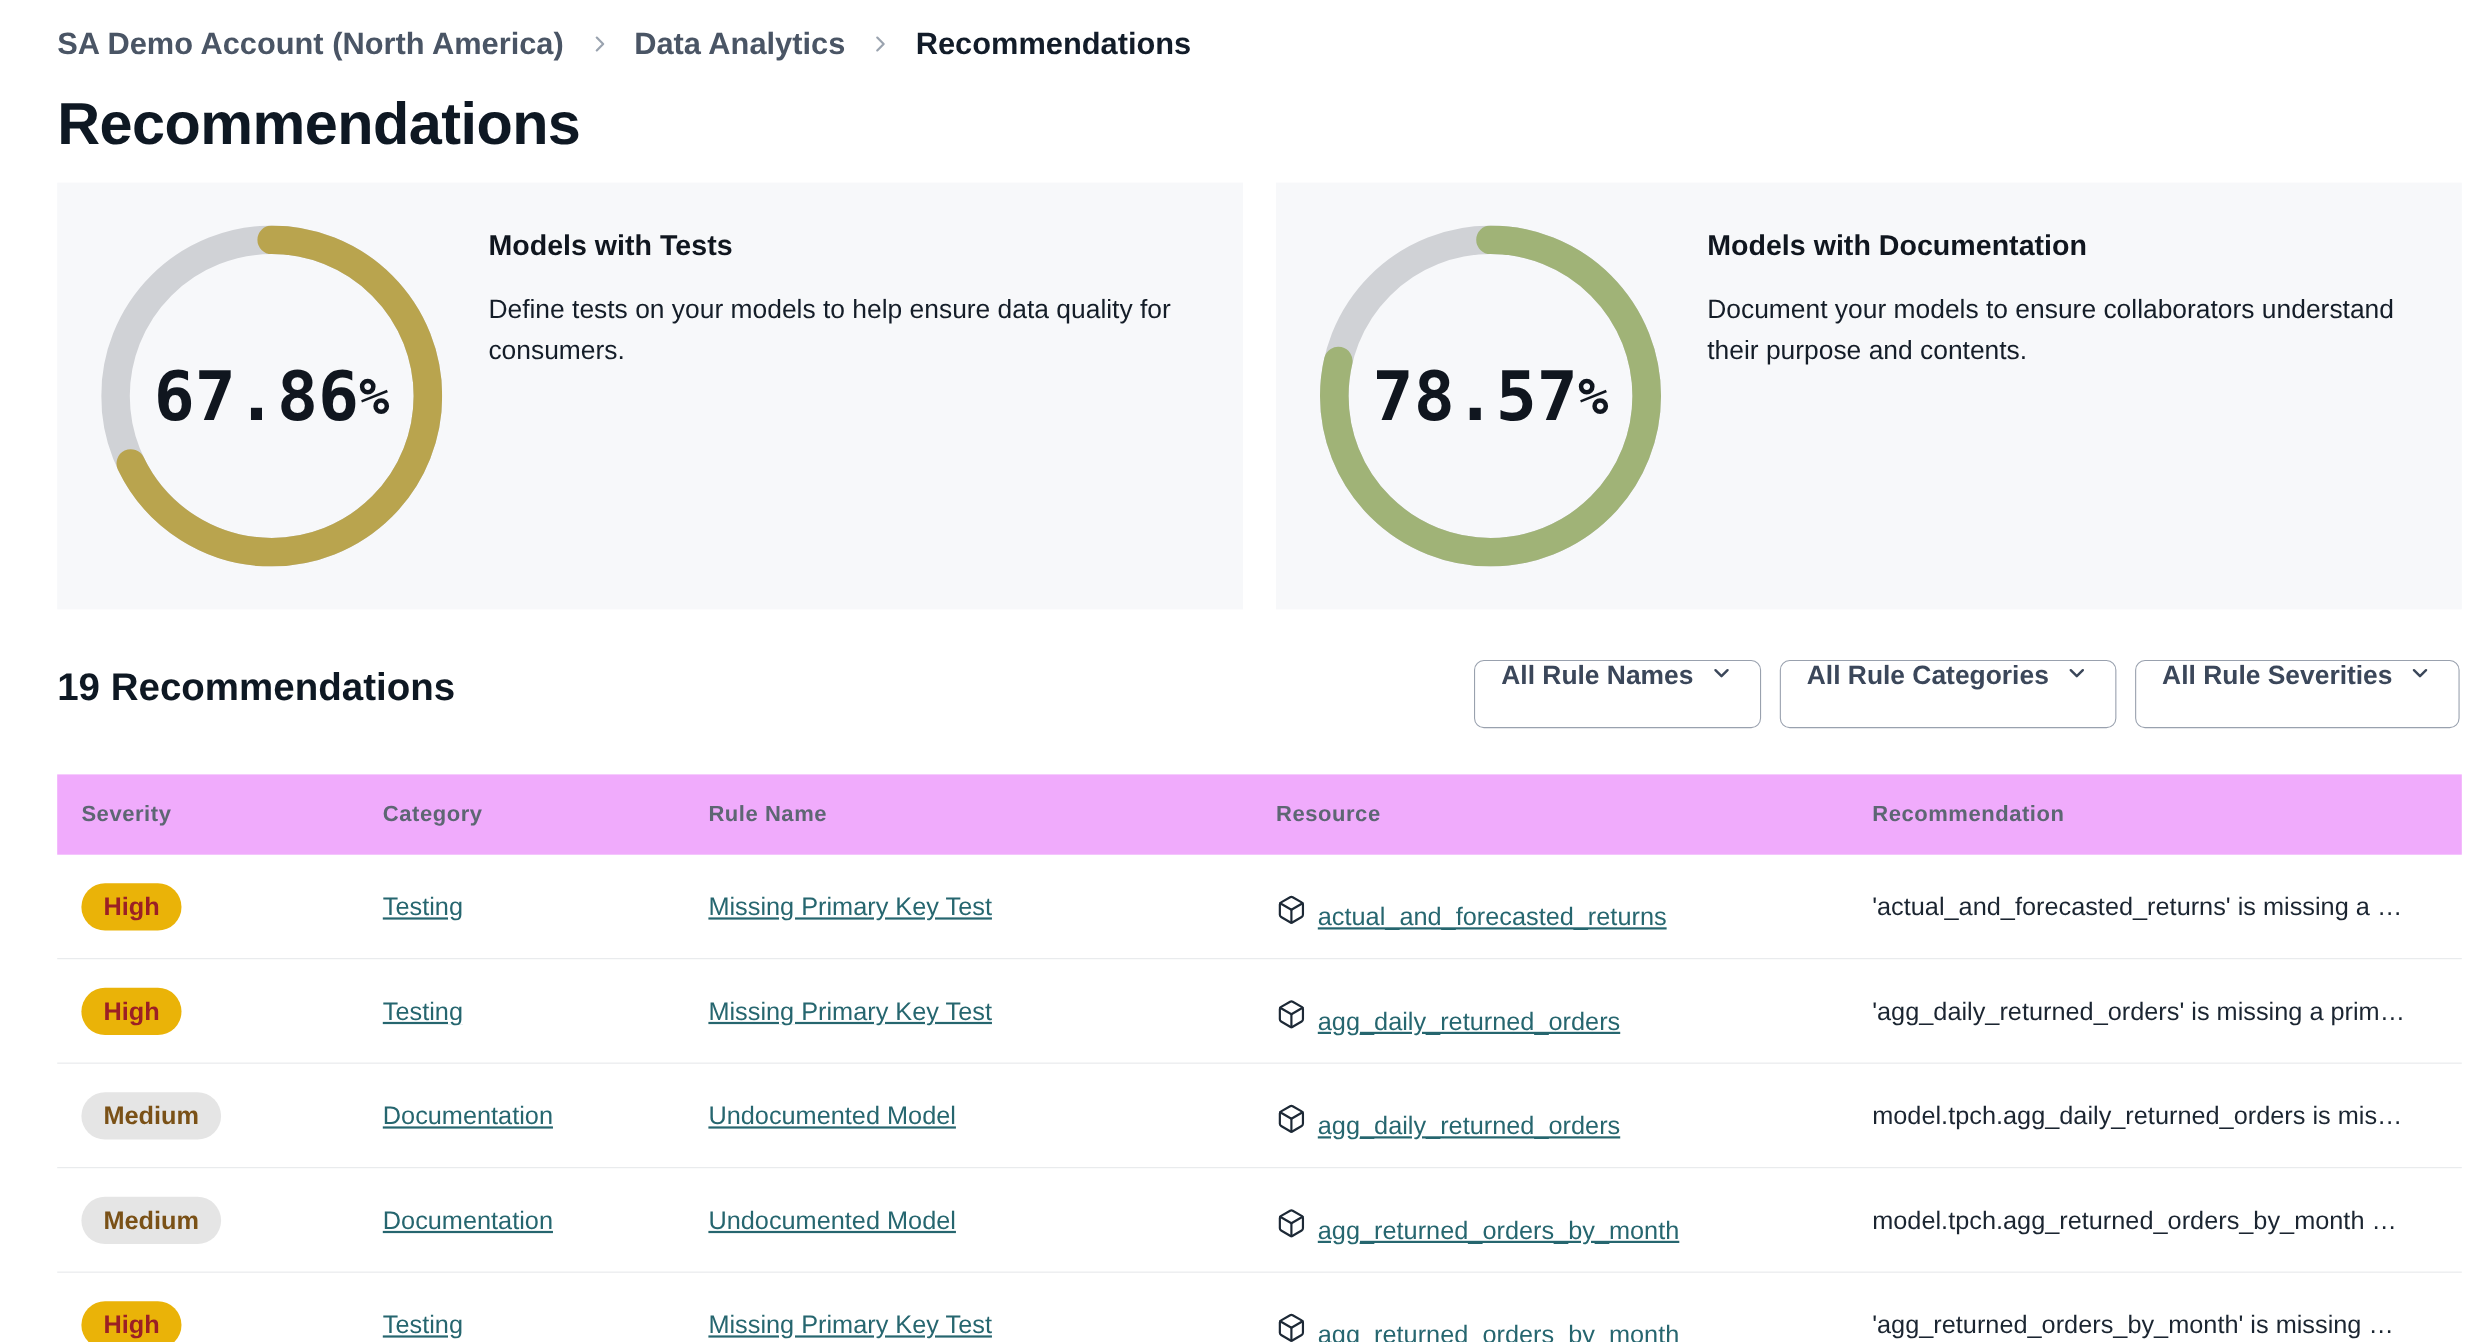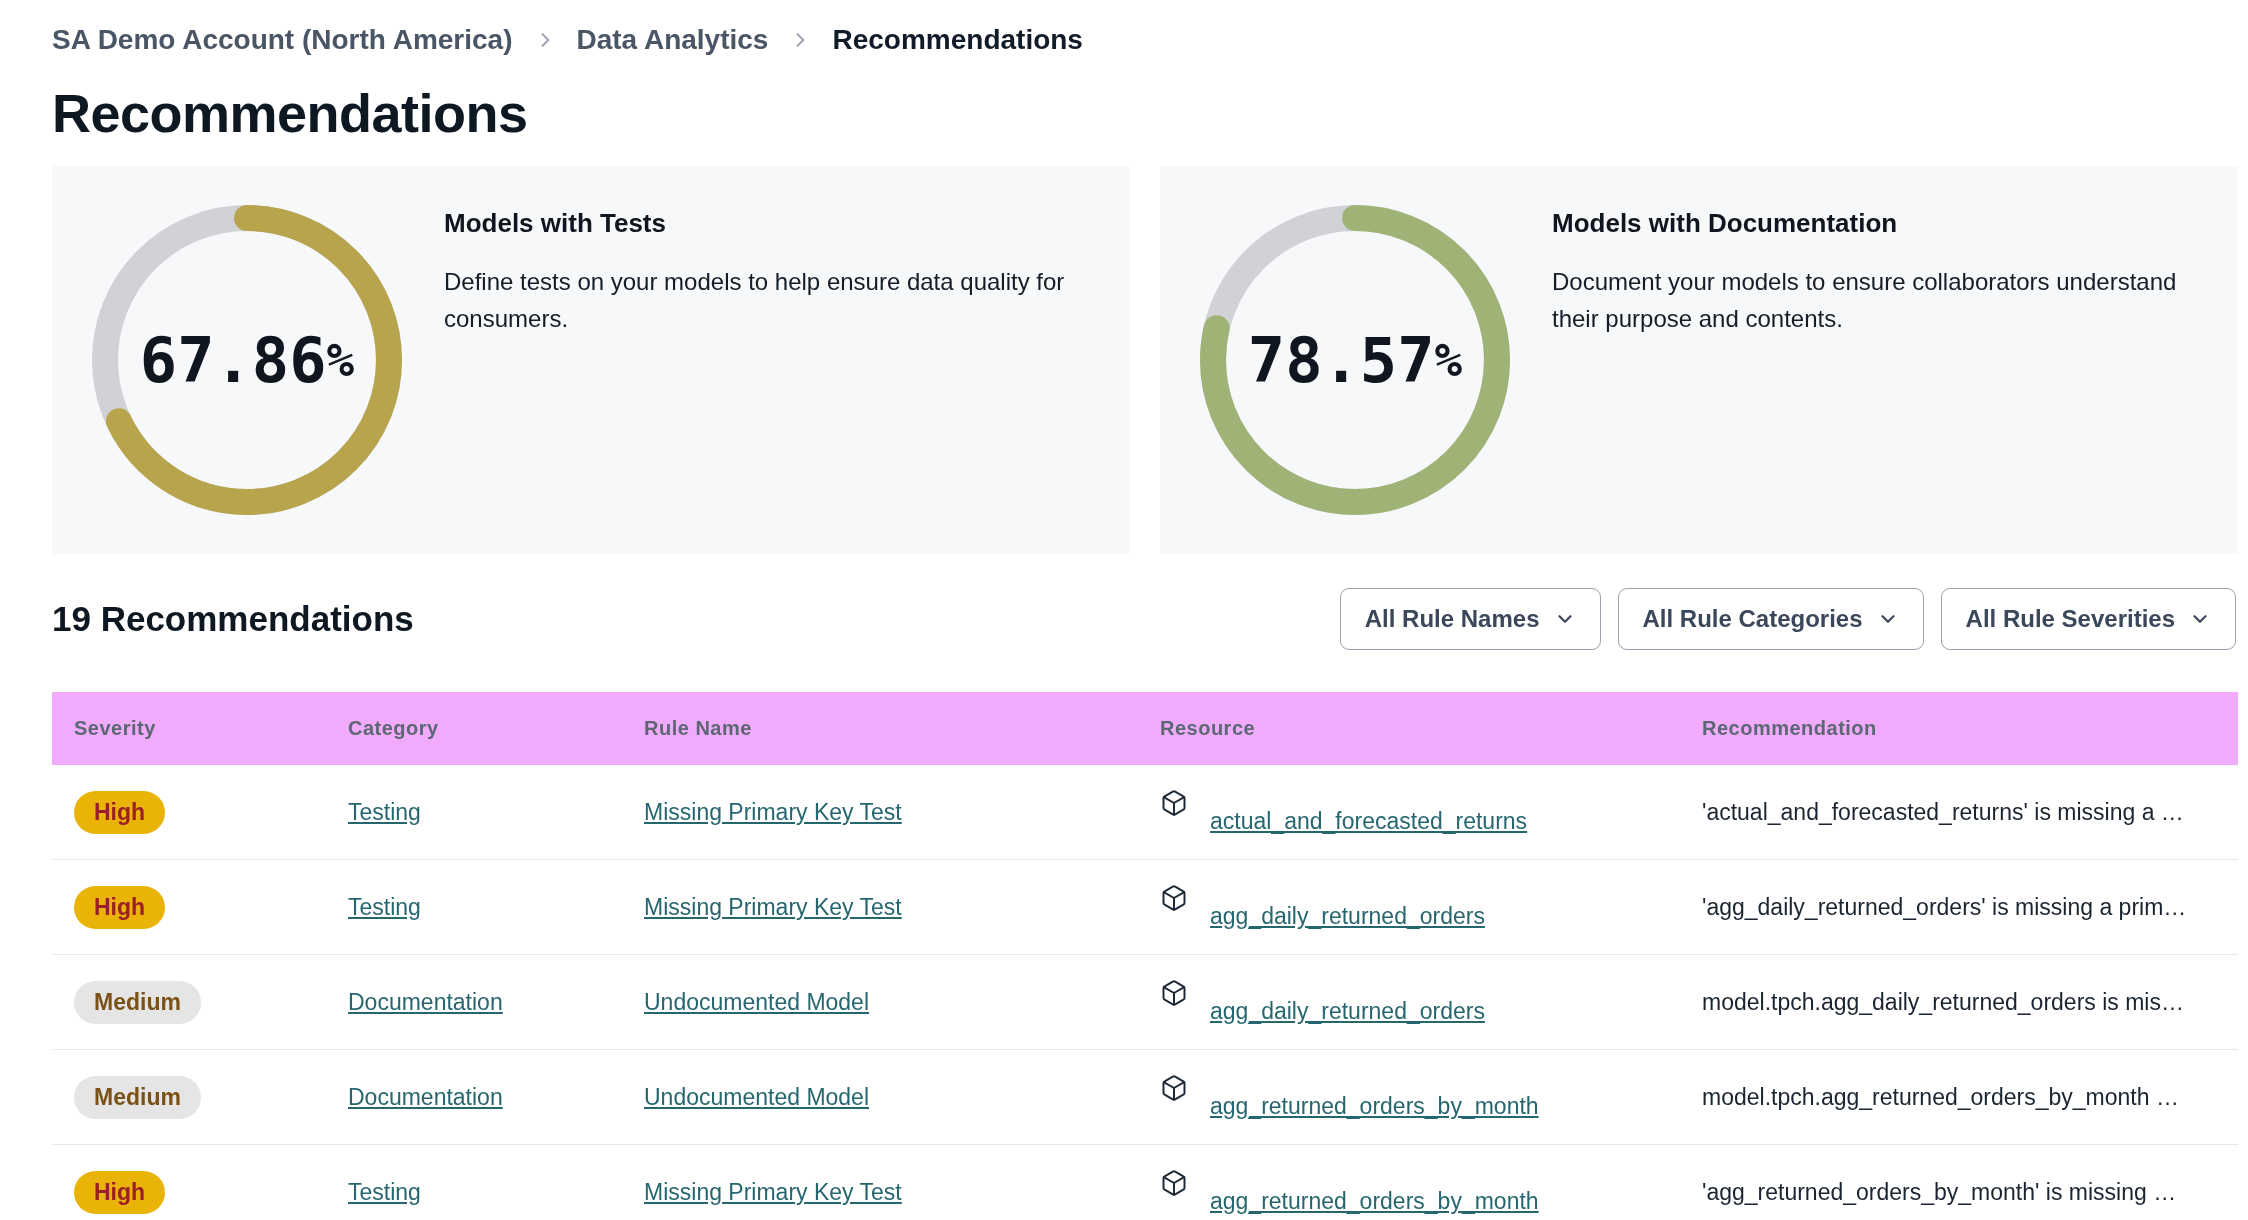"All Rule Names" .filter-btn { align-items: center -> none; margin-top: none -> 12px }
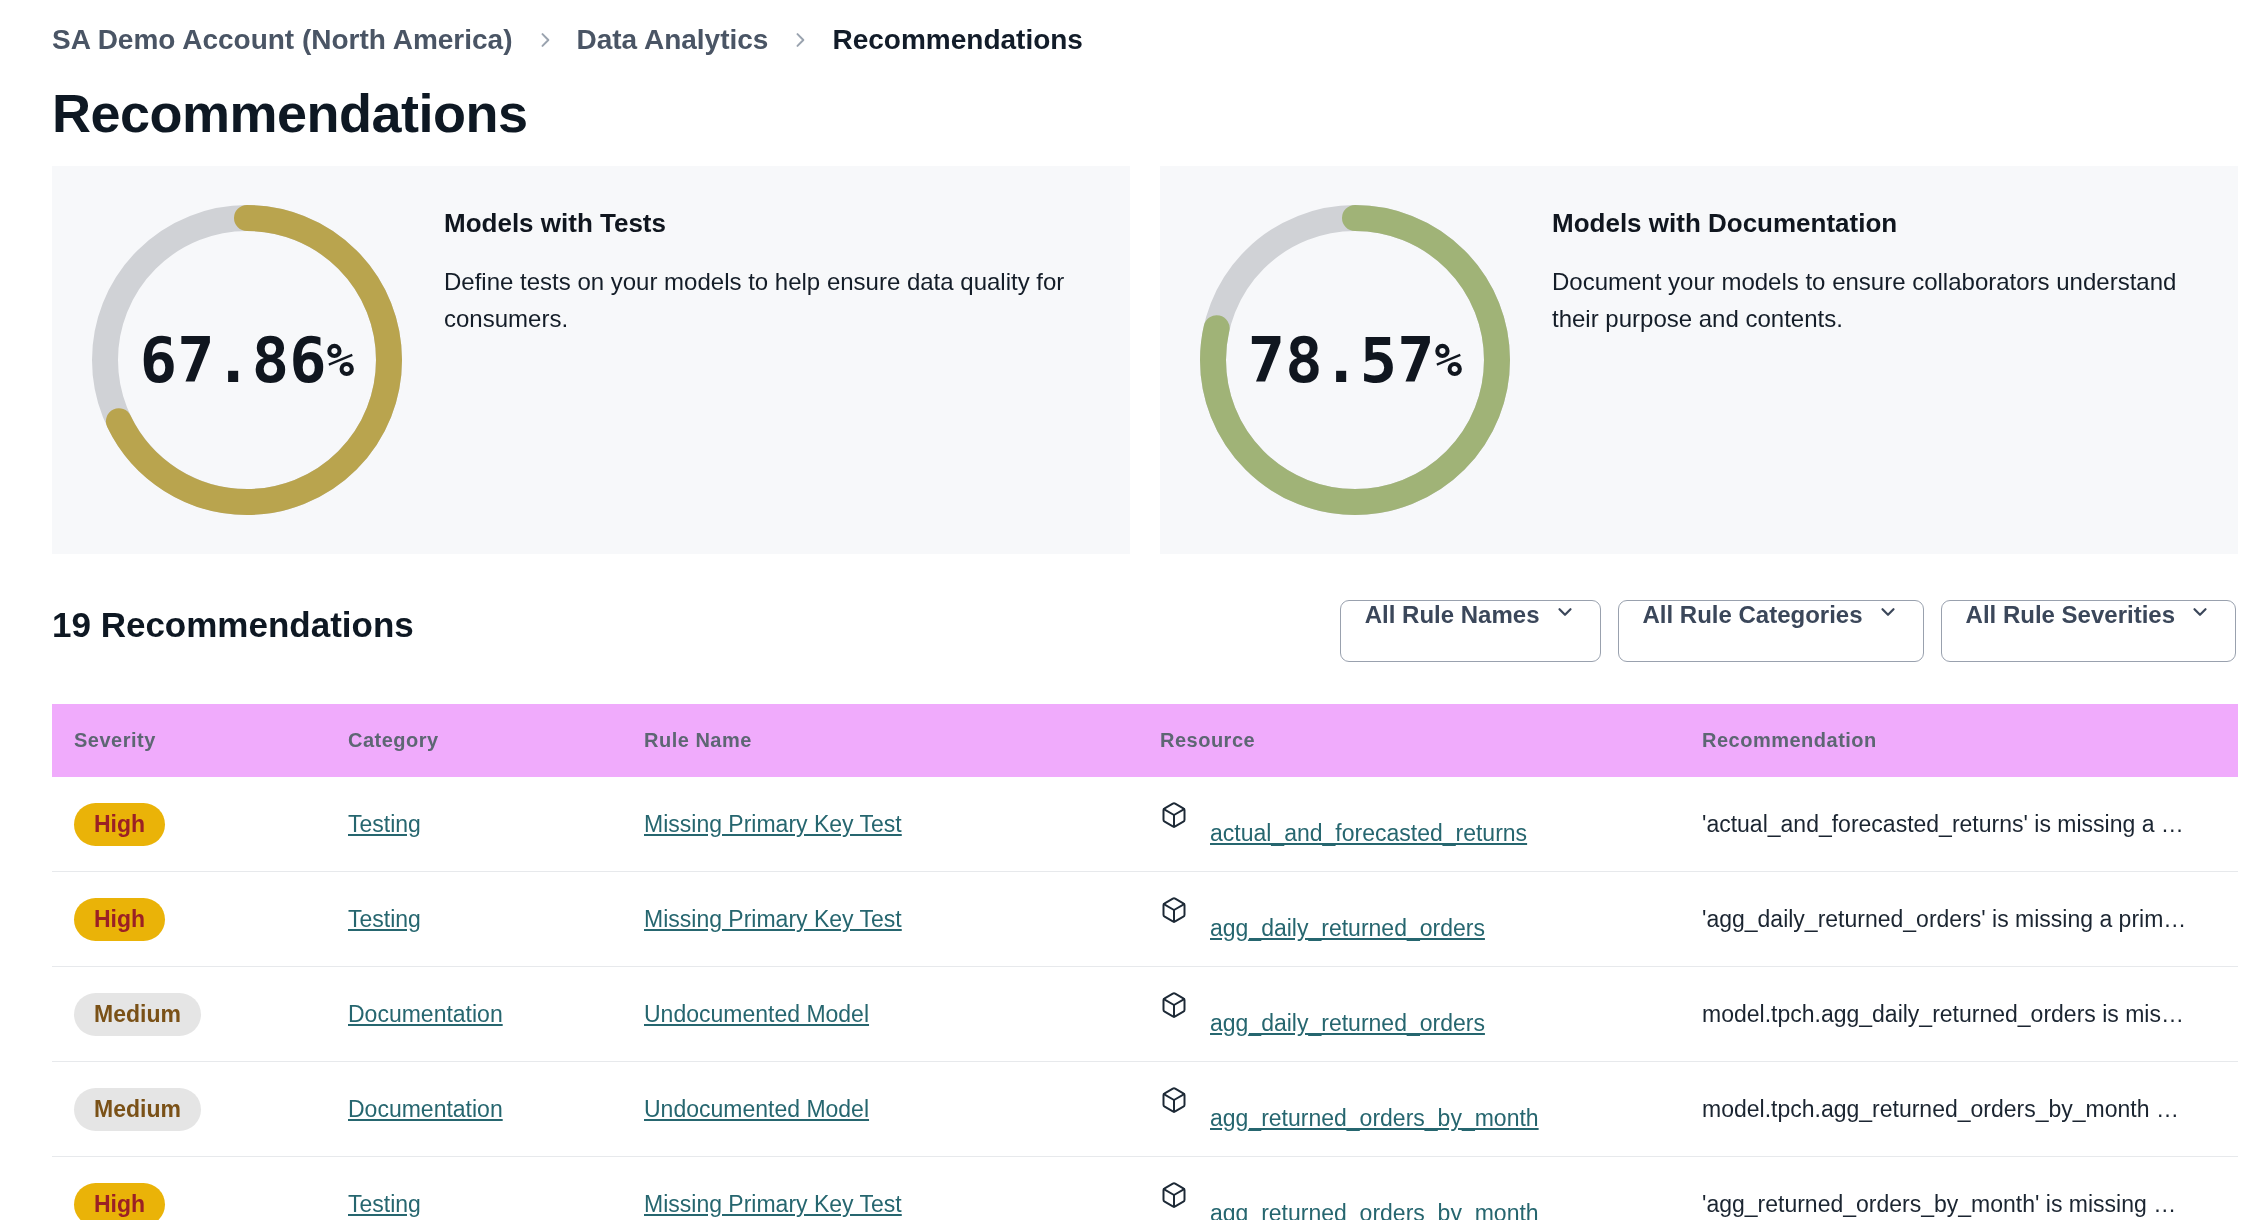"actual_and_forecasted_returns" .resource-cell { align-items: flex-start -> flex-end; gap: 22px -> 10px }
